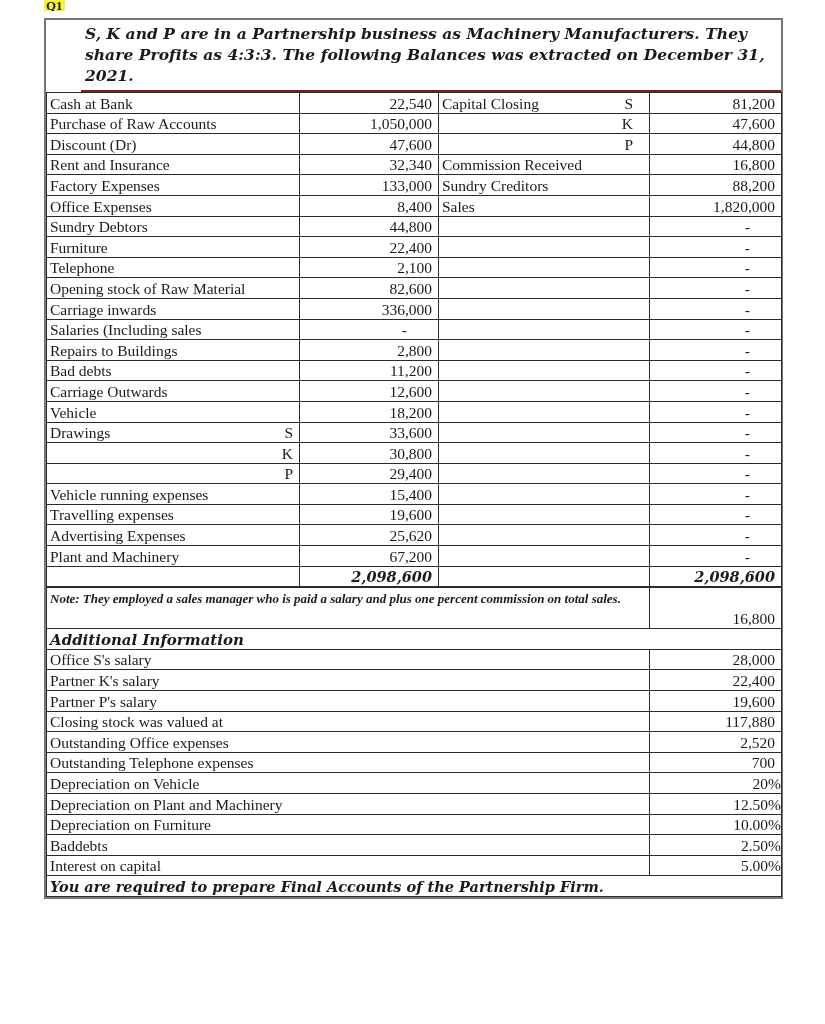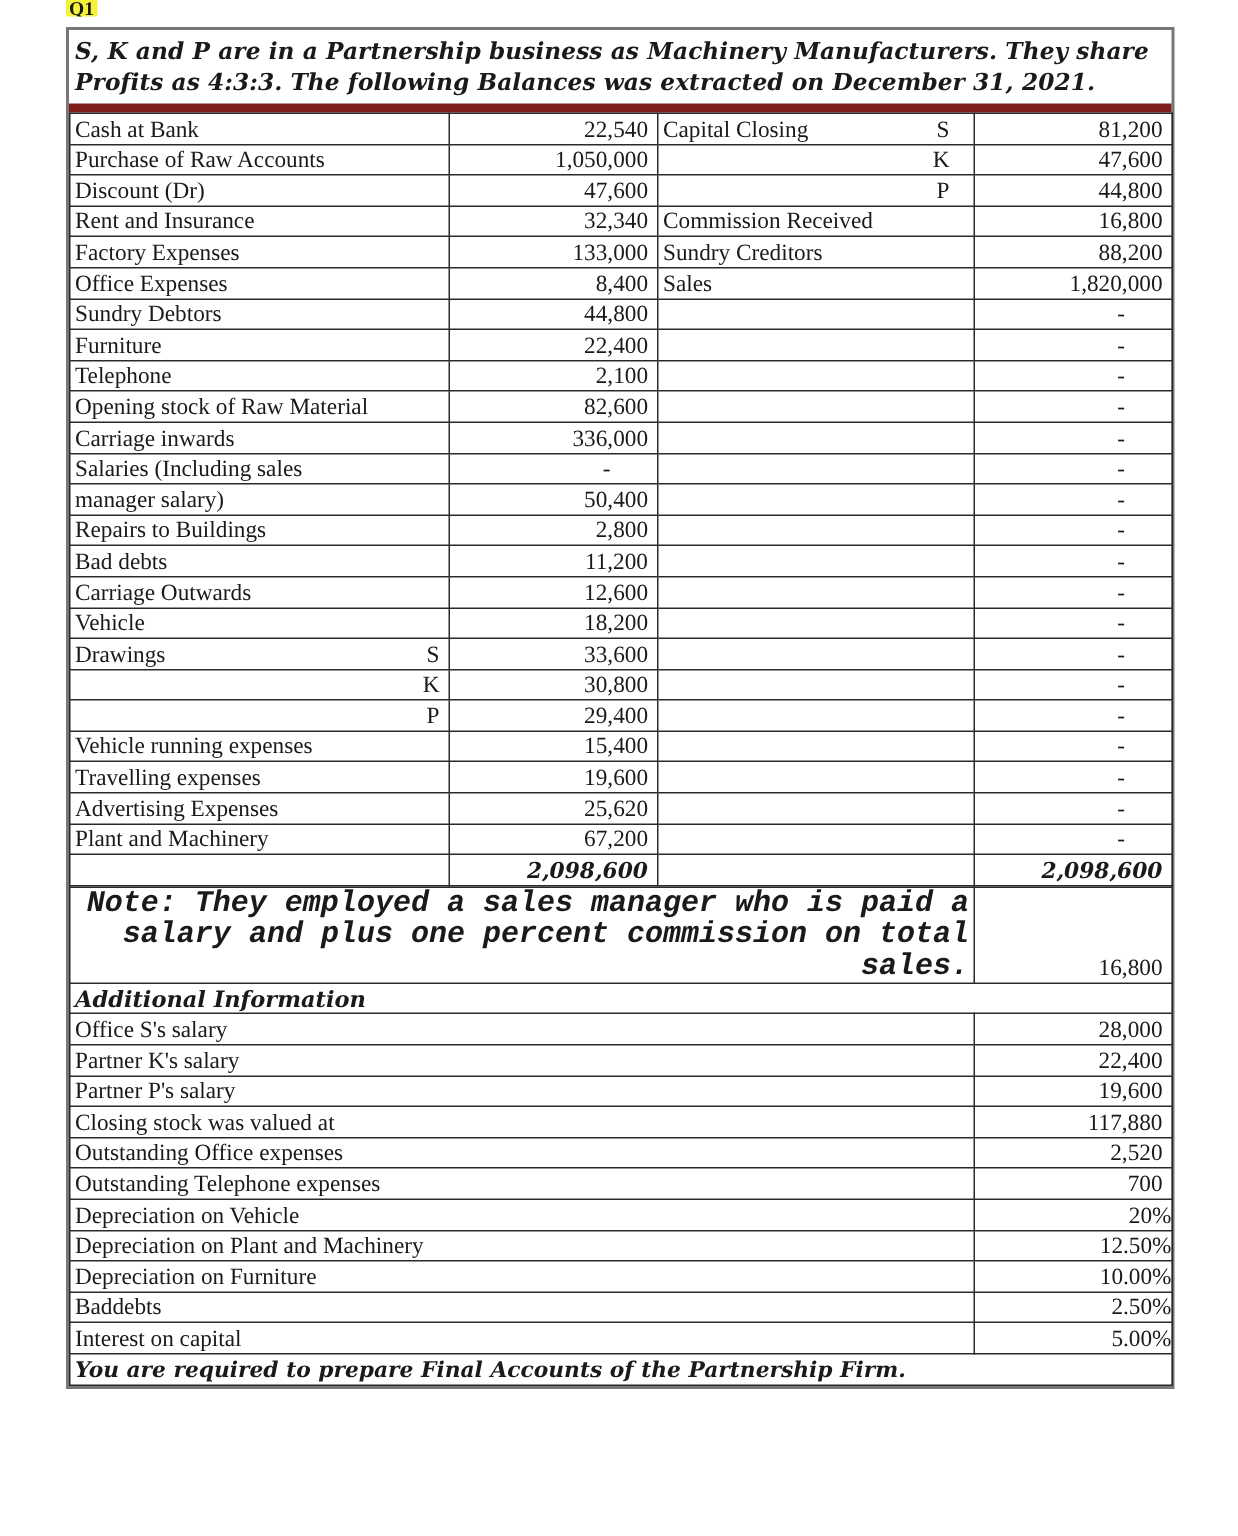"S, K and P are" .intro { border-bottom: 6px solid #7f1d1d -> 2px solid #7f1d1d; margin-left: none -> 35px }
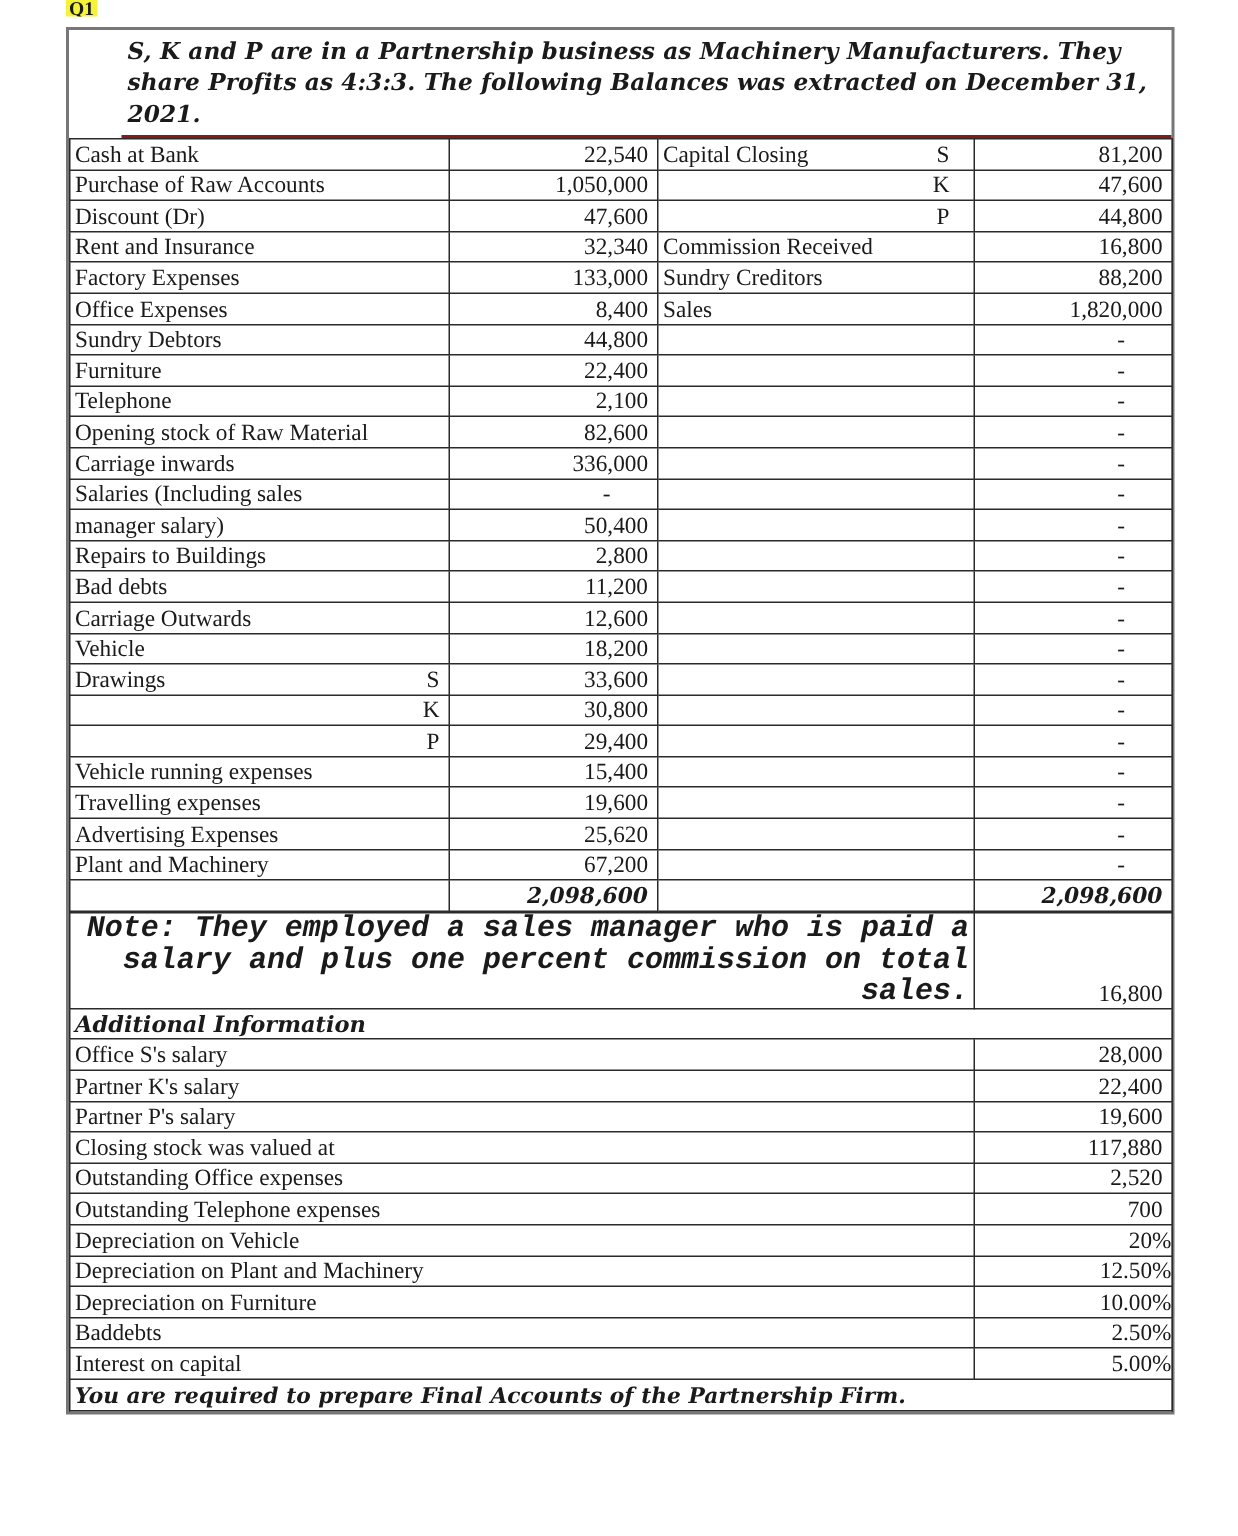"manager salary)" tr { html: <tr> <td><span>manager salary)</span></td> <td>50,400</td> <td><span></span></td> <td>-</td> </tr> -> none }
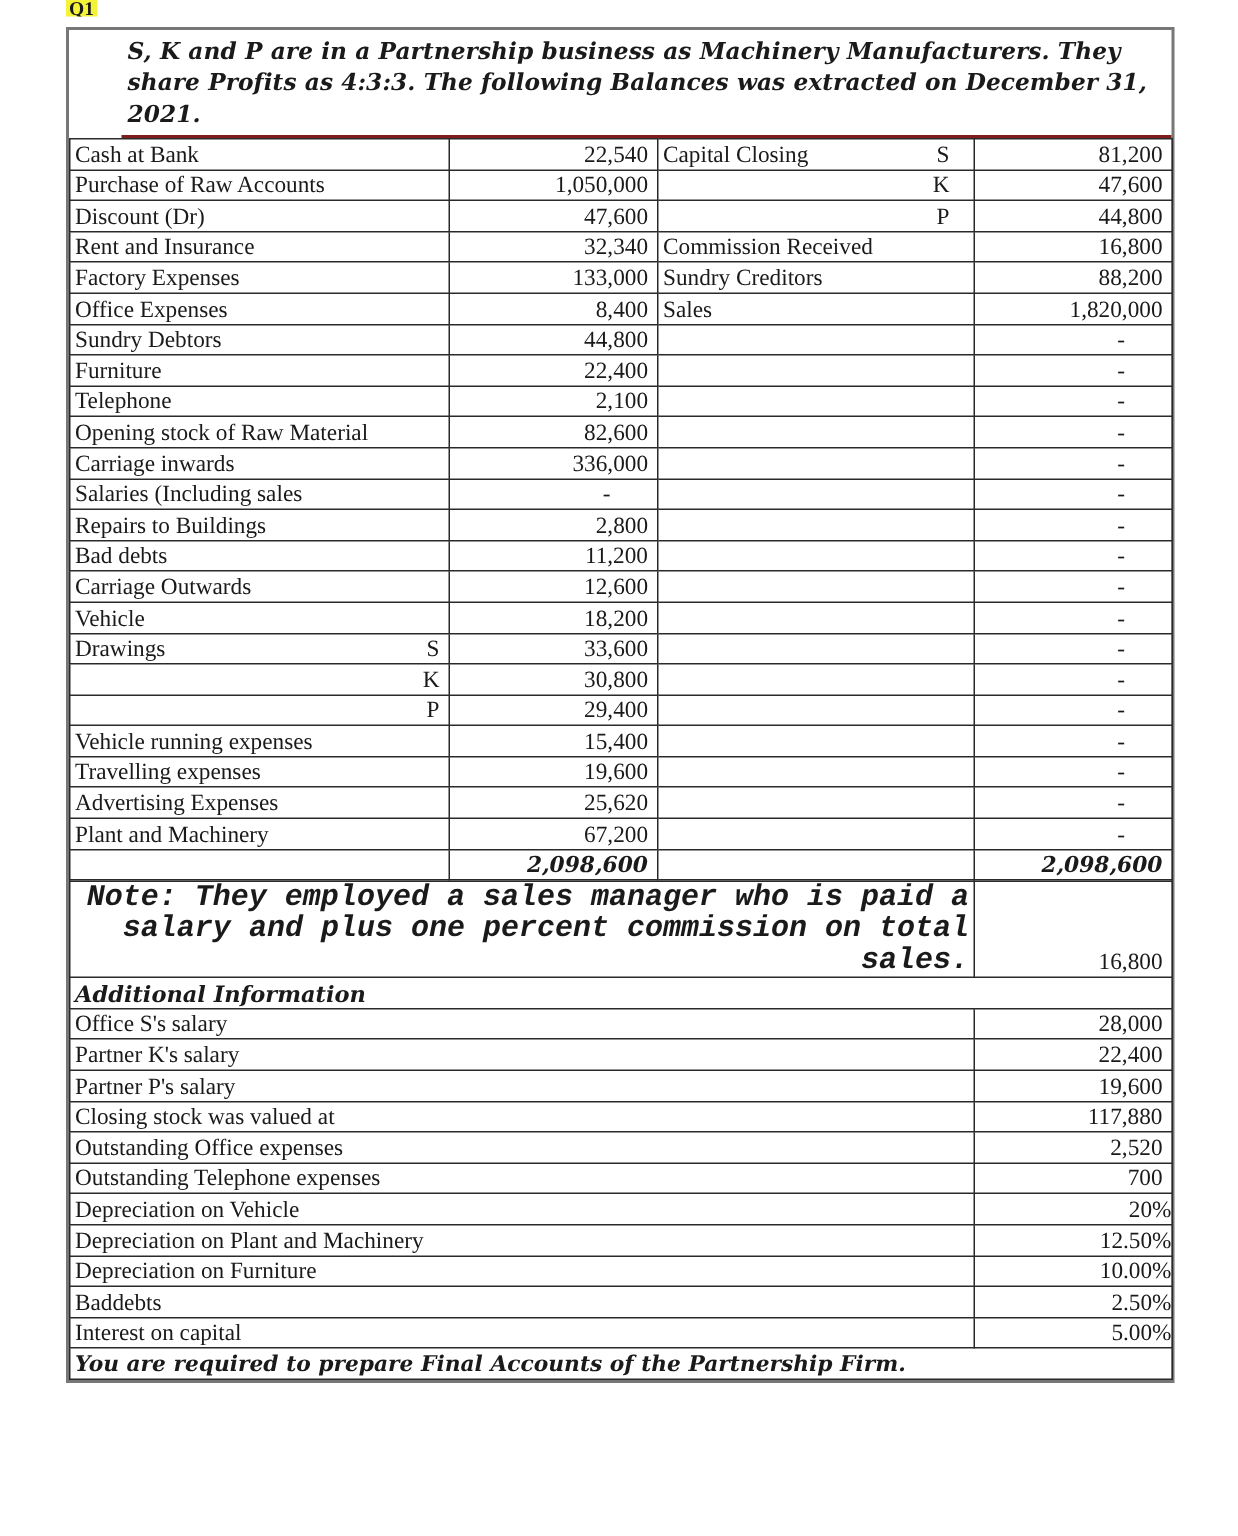"Note: They employed a sales" .note { font-family: Liberation Mono, monospace -> Liberation Serif, serif; font-size: 20px -> 13px; text-align: right -> none }
